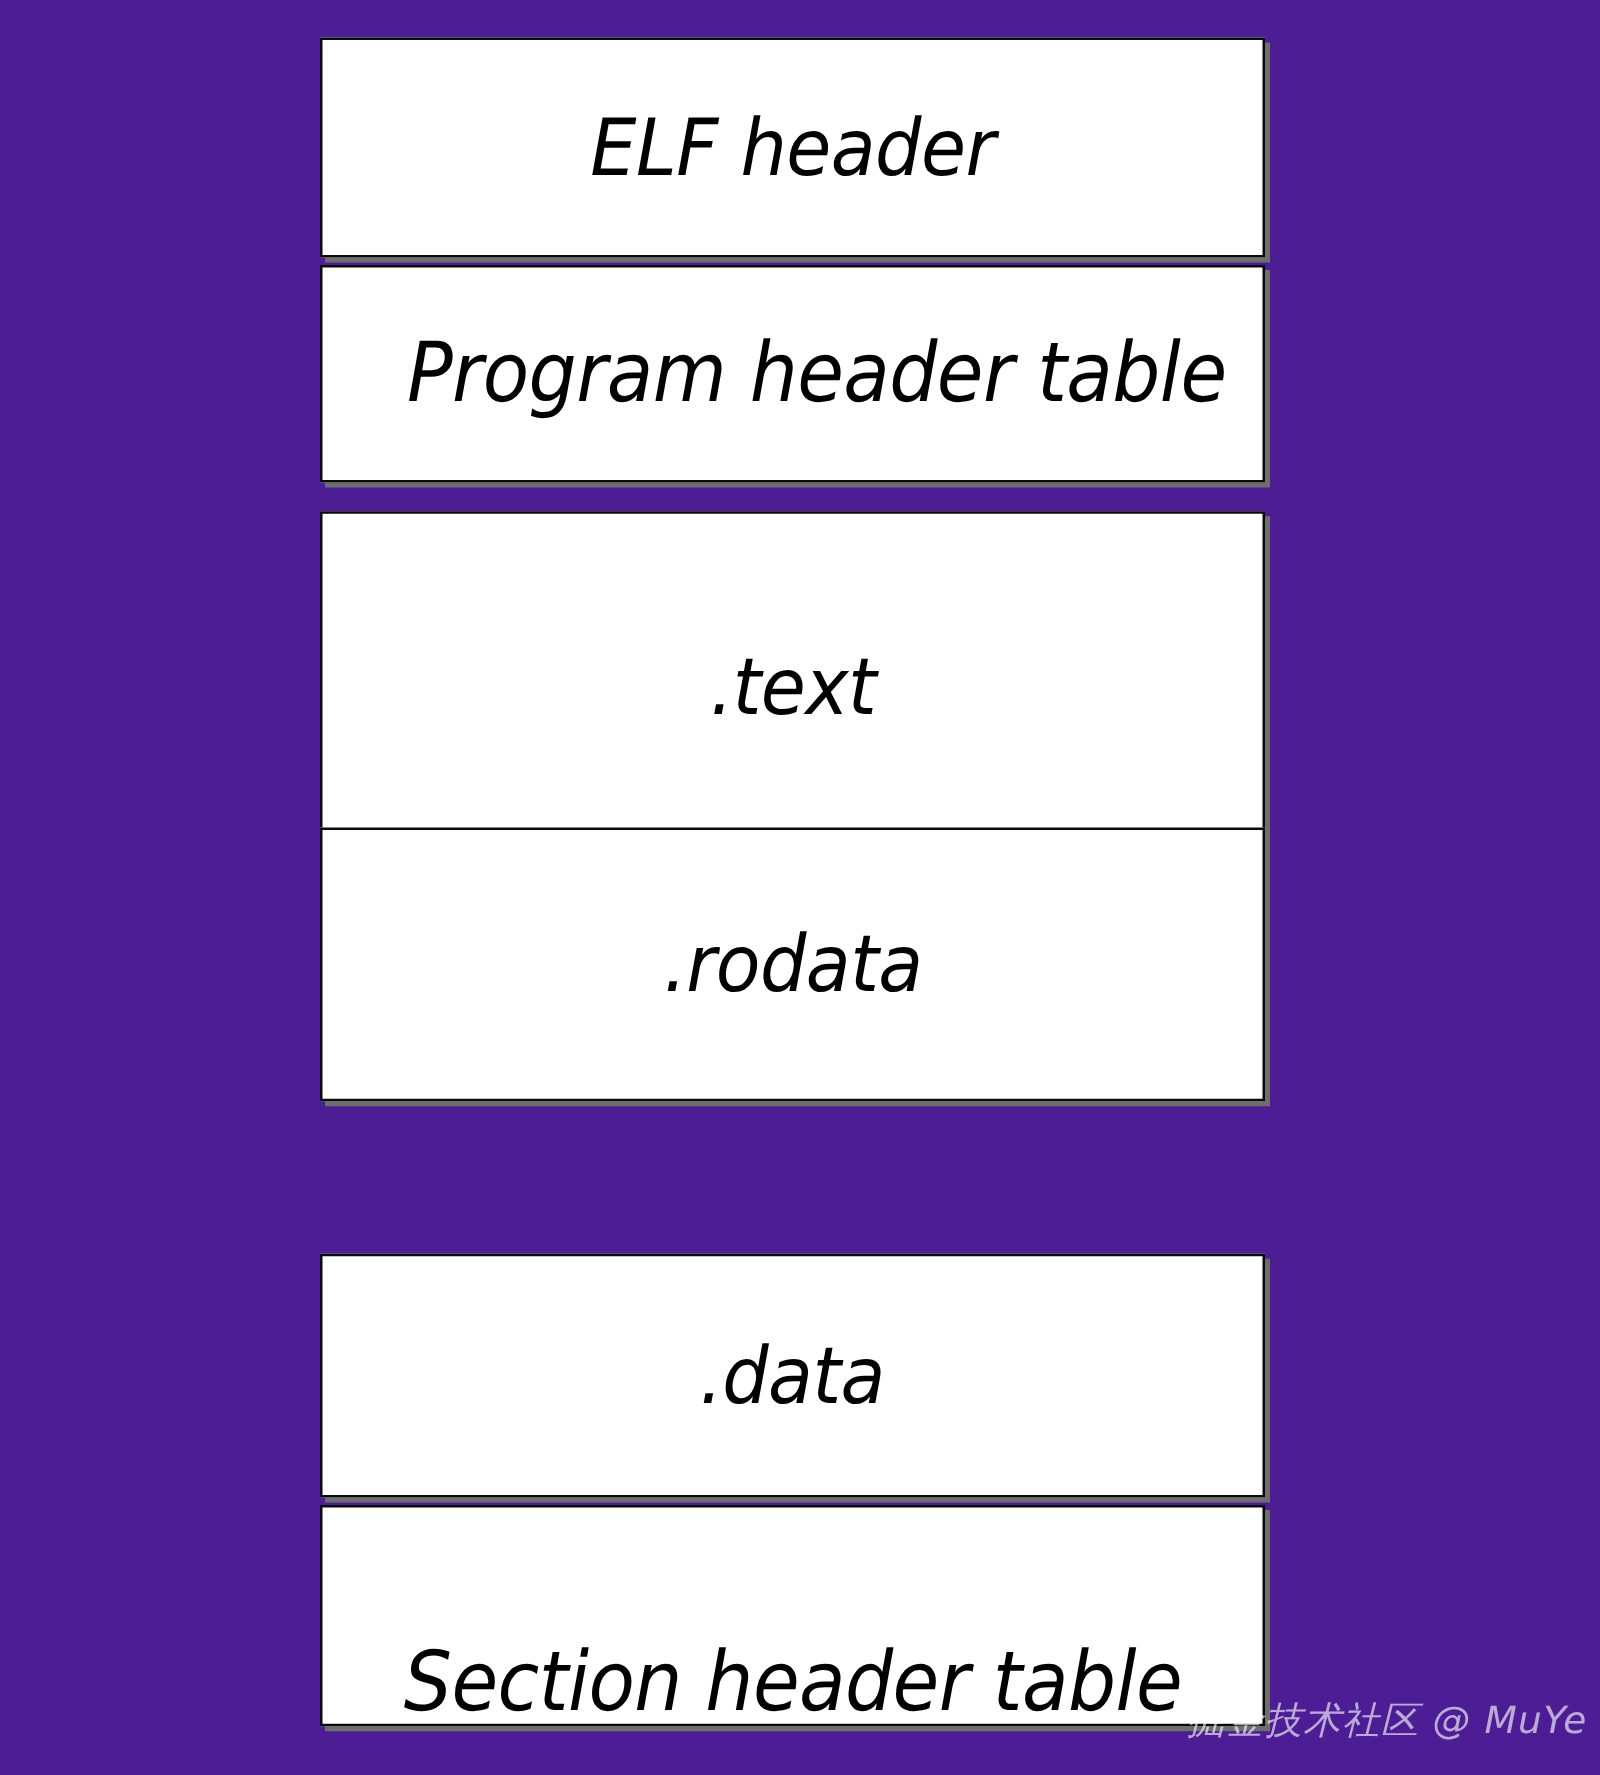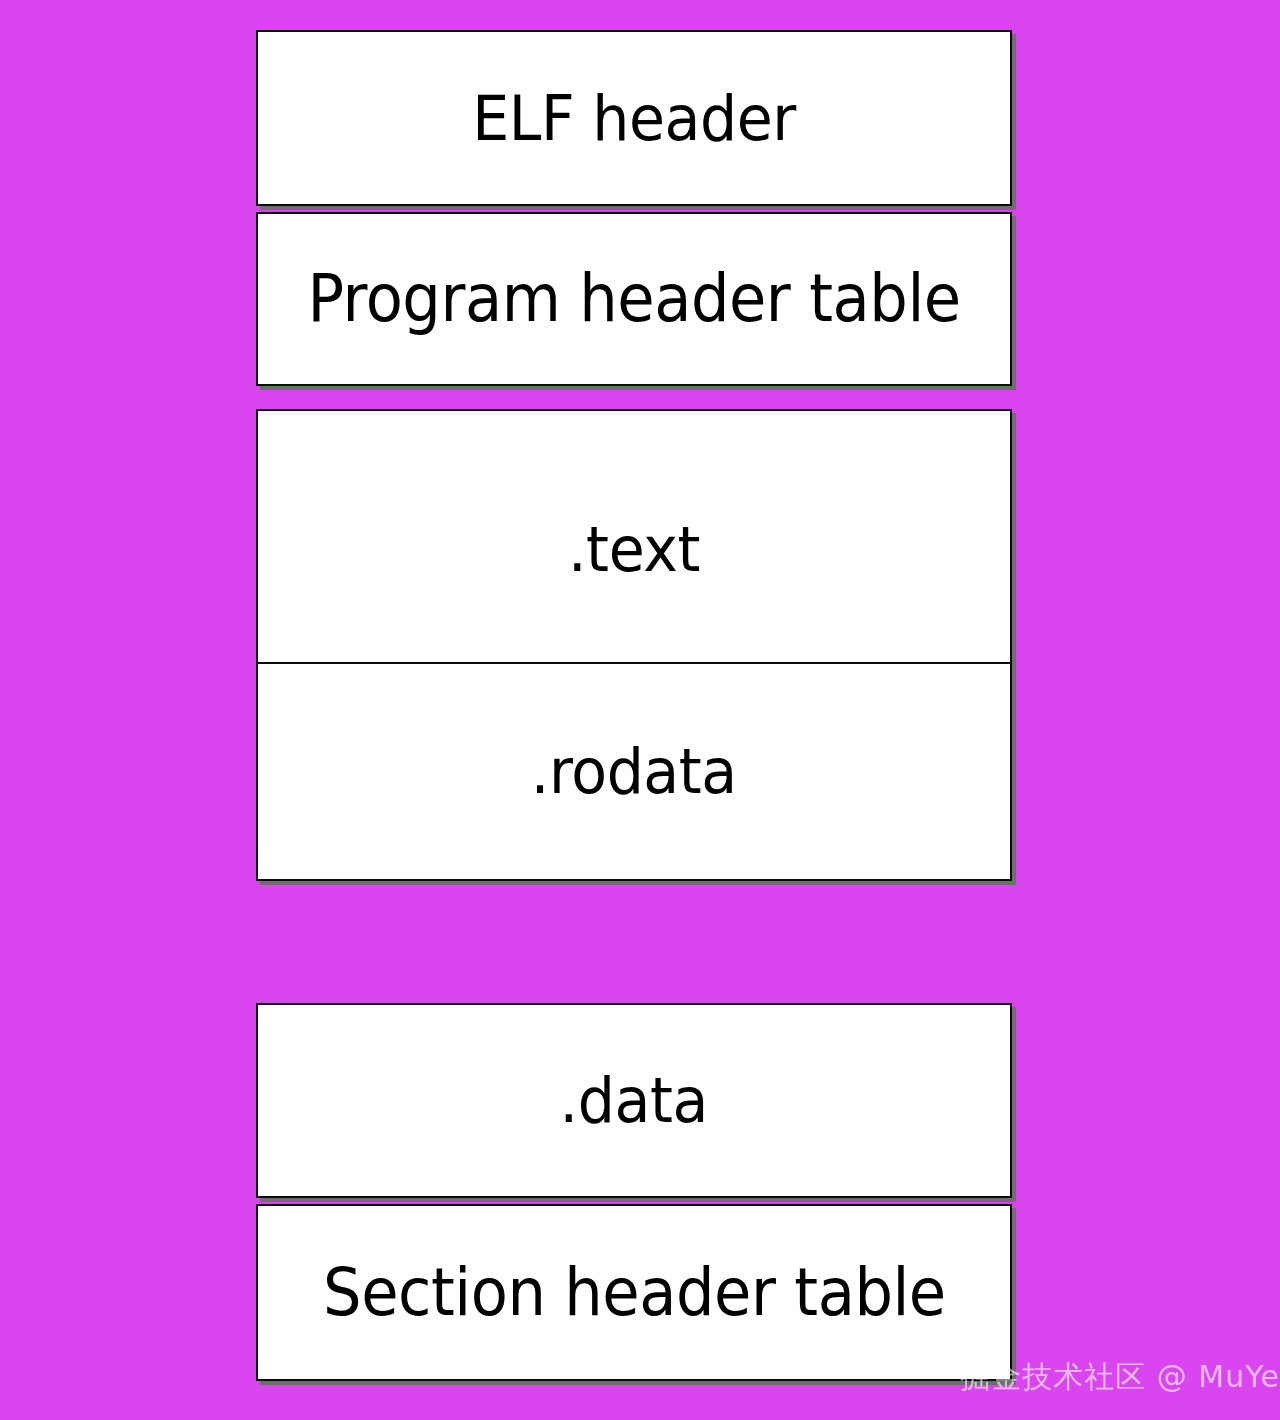"ELF header" #canvas { background: #d946ef -> #4c1d95; font-style: none -> italic }
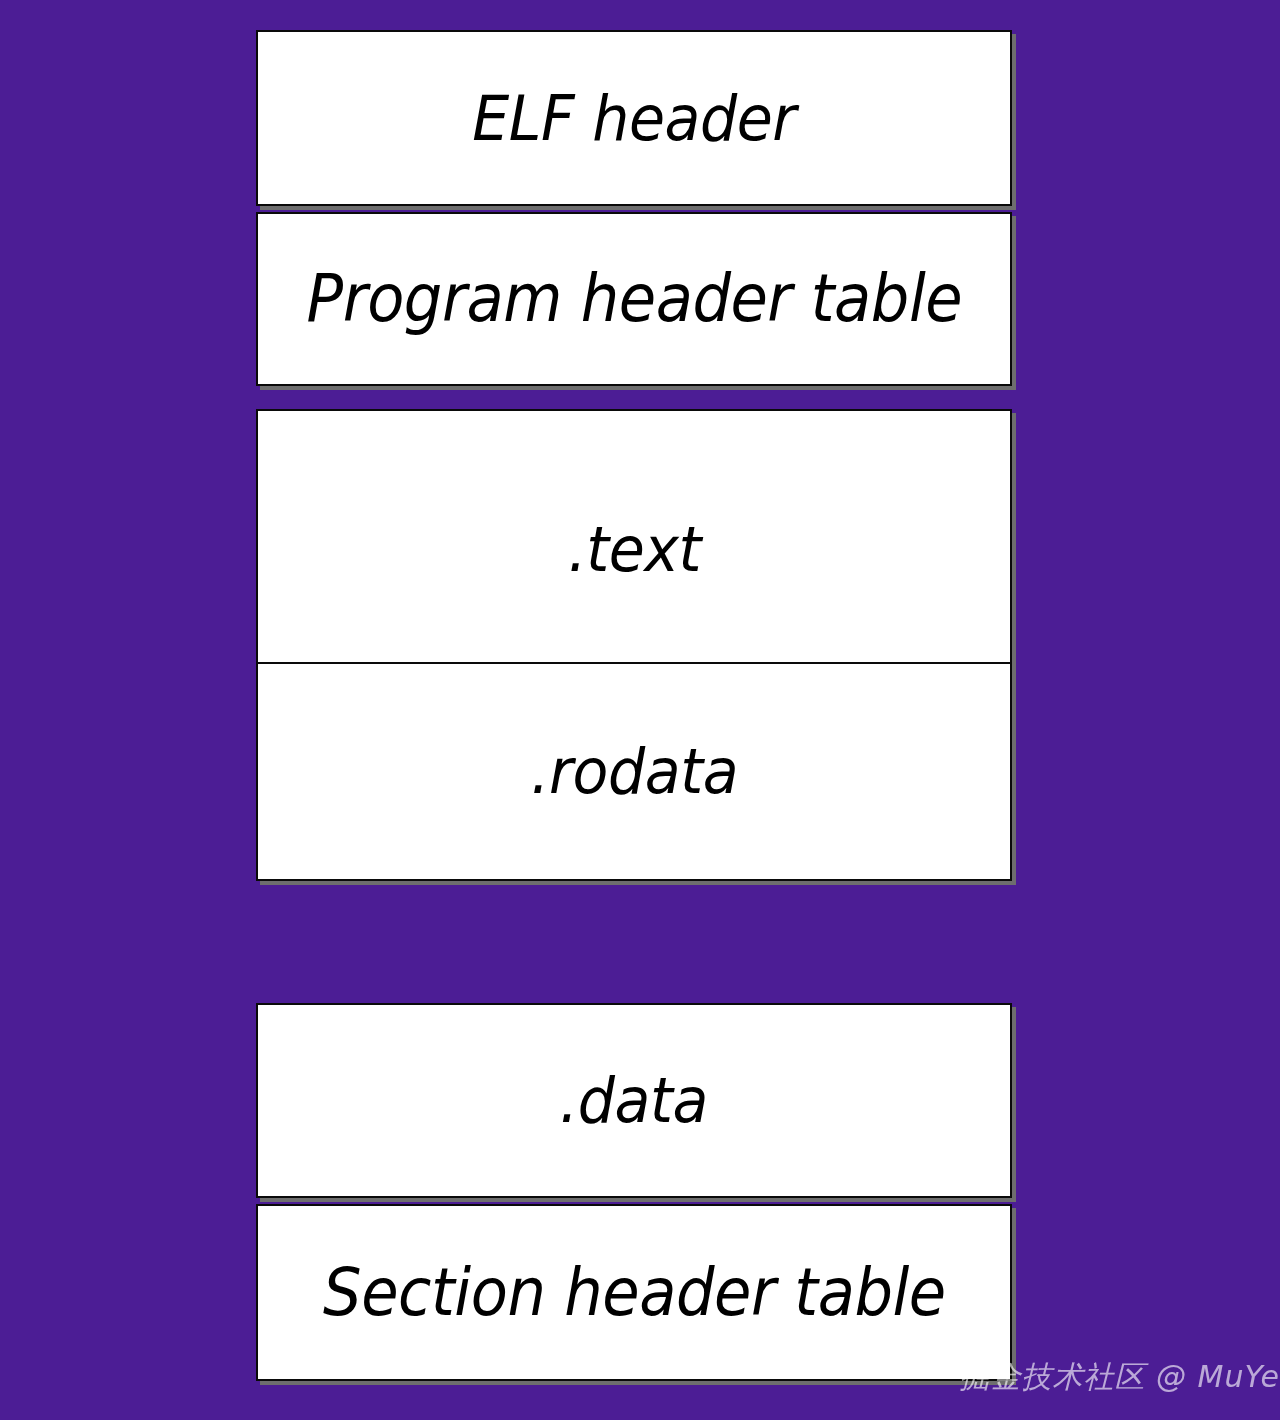"Program header table" #box-program-header { justify-content: none -> flex-end }
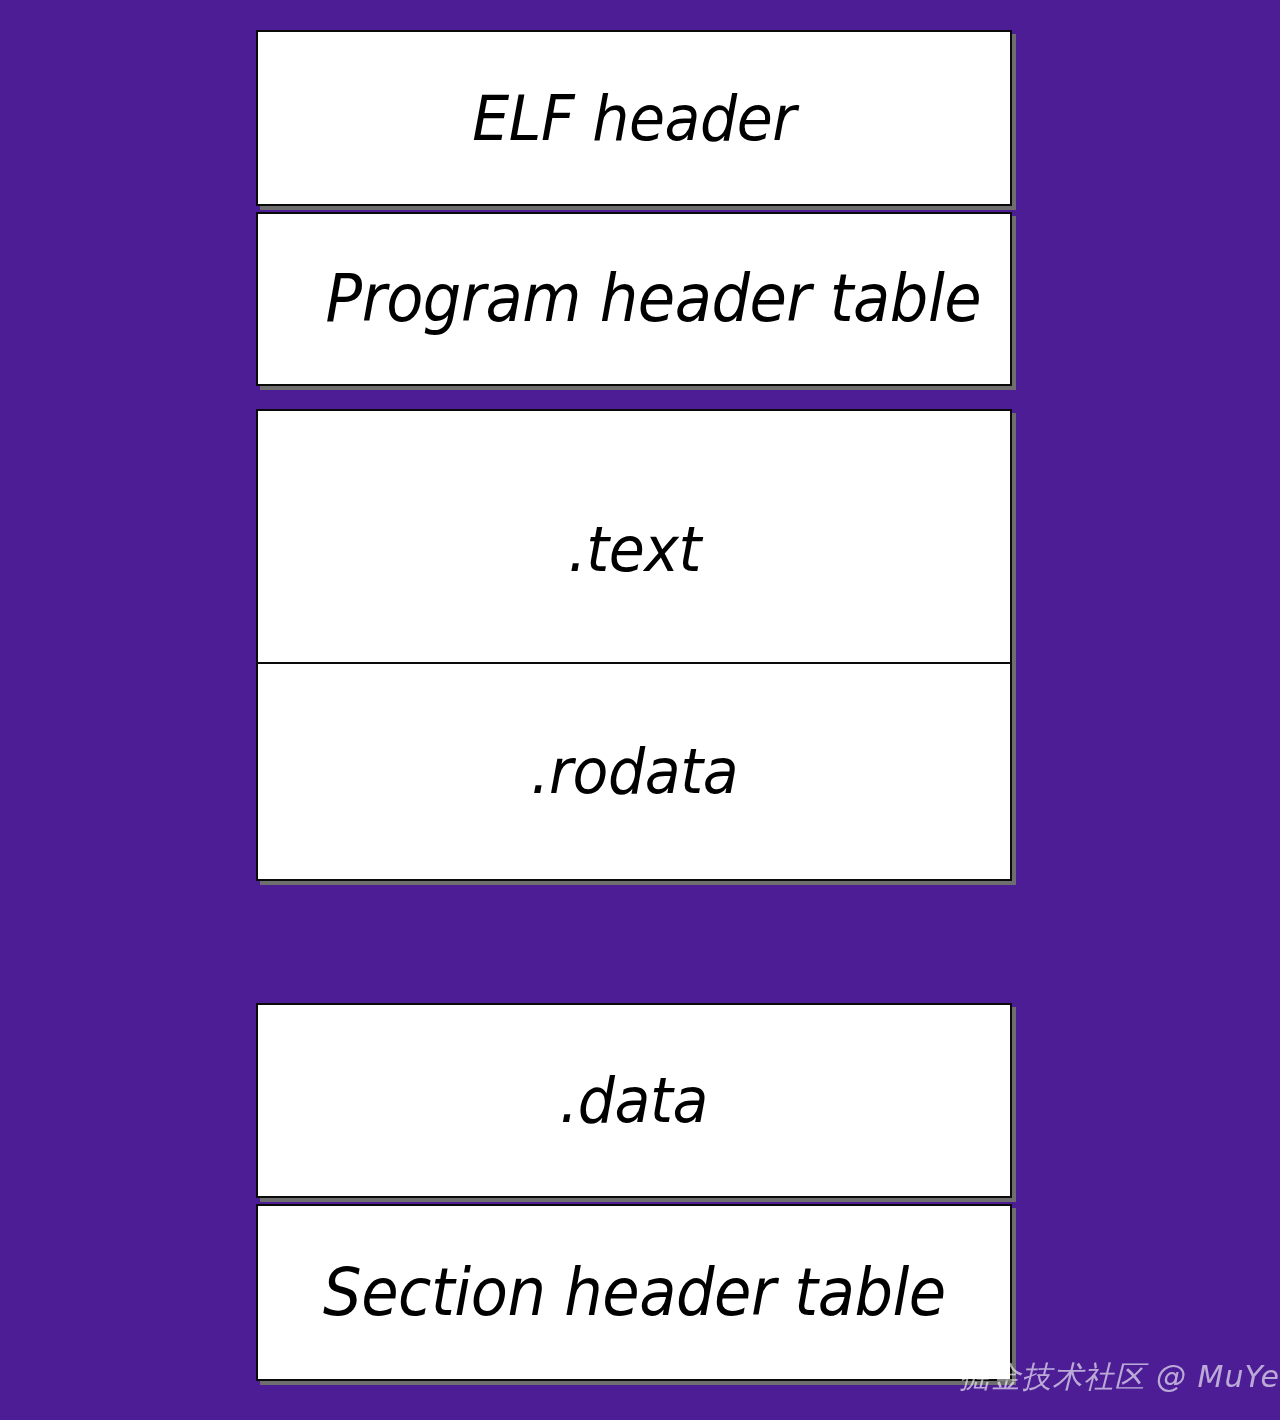"Section header table" #box-section-header { align-items: none -> flex-end }
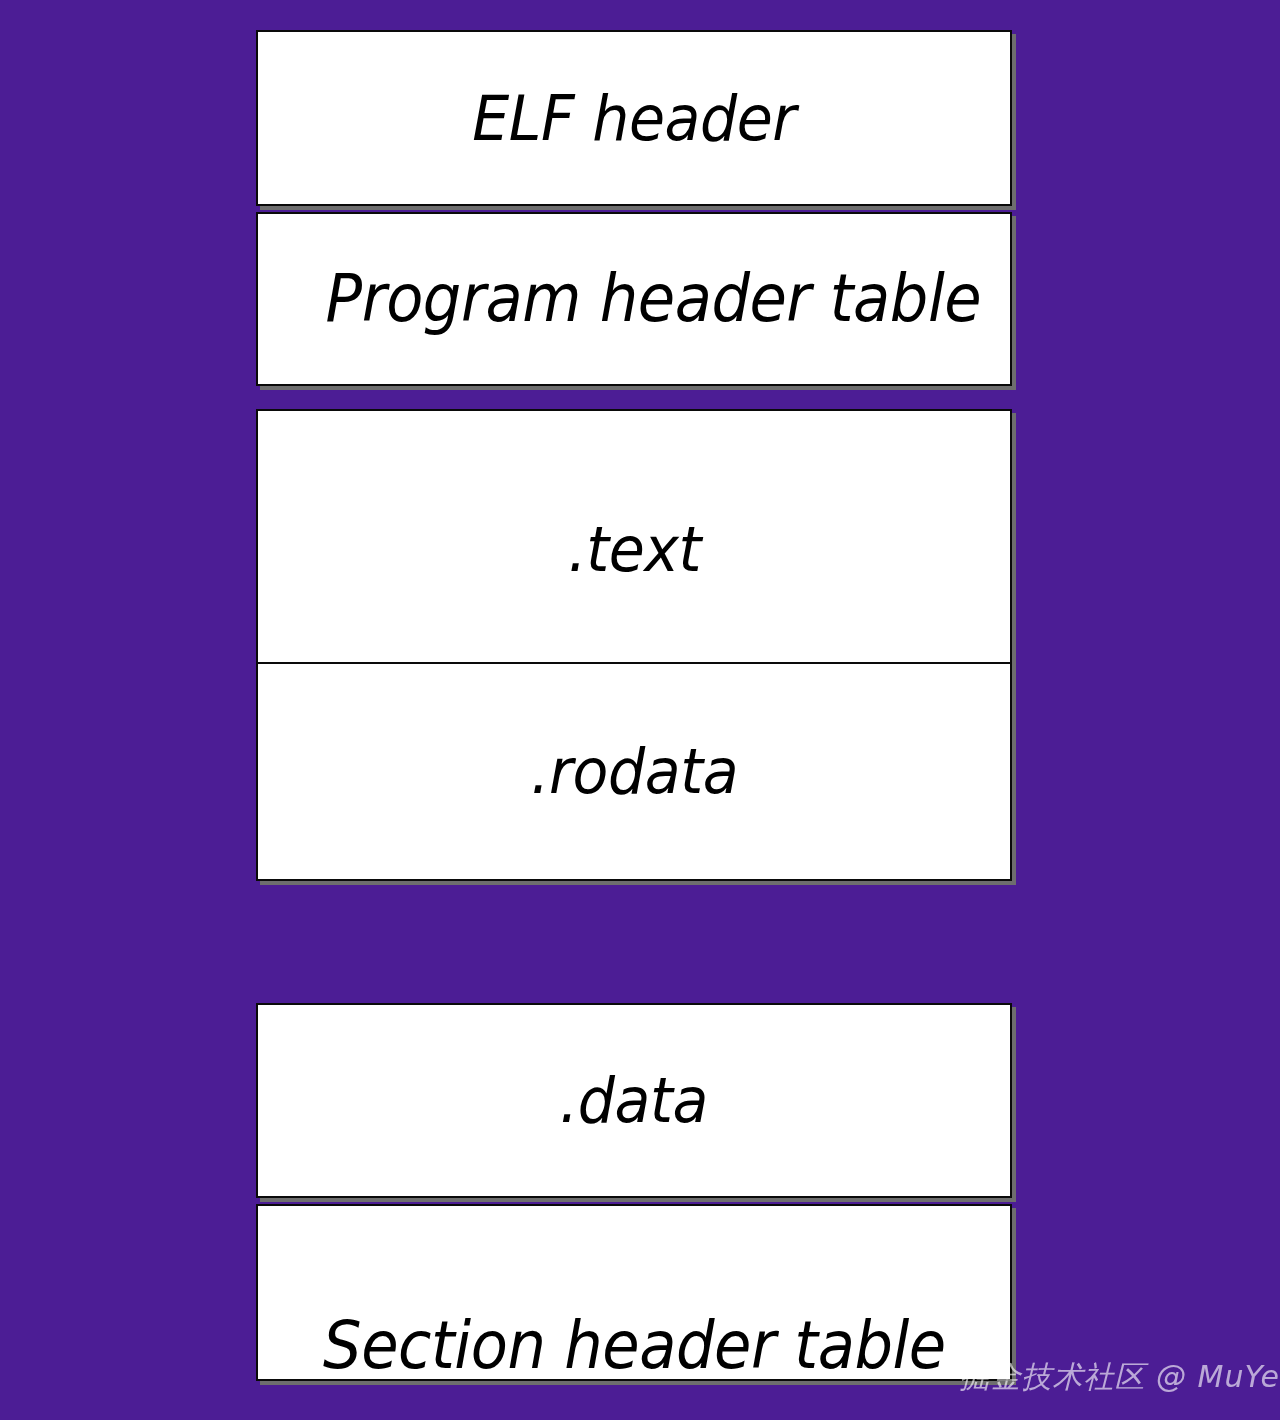"掘金技术社区 @ MuYe" #watermark { right: 0 -> 10px }
